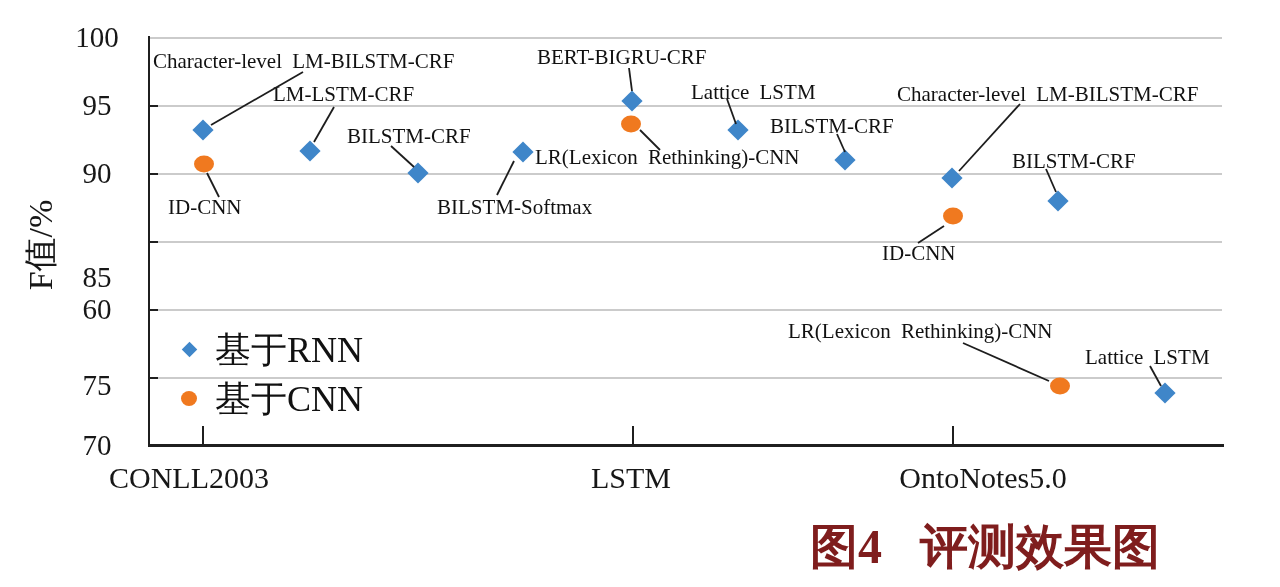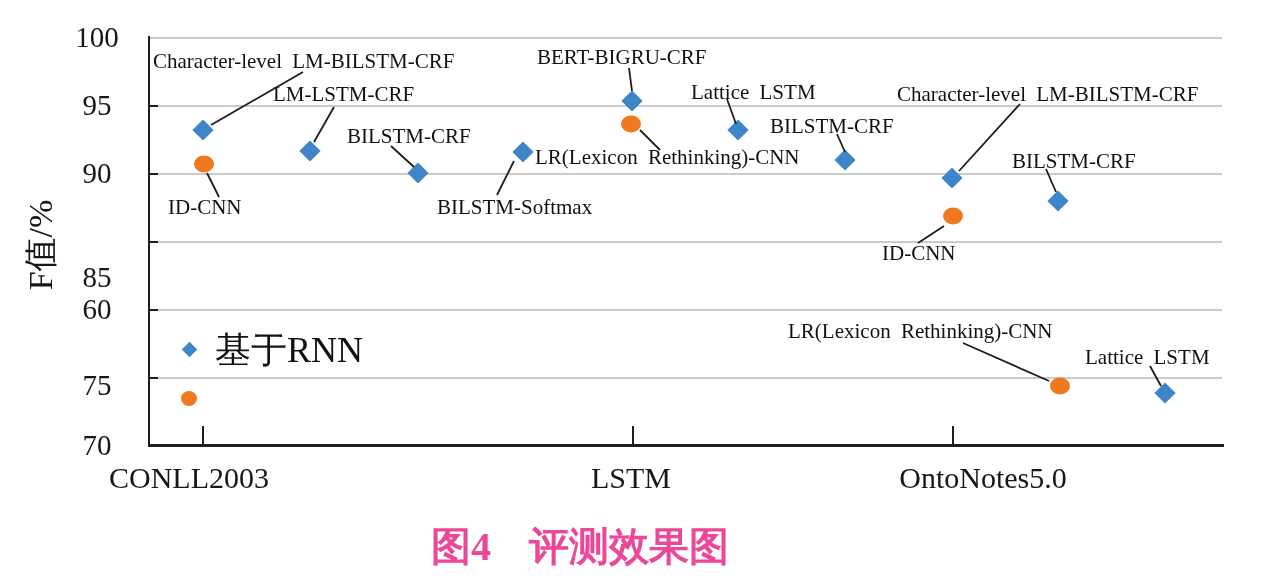"基于CNN" span.lg-label { html: none -> <span>基于CNN</span> }
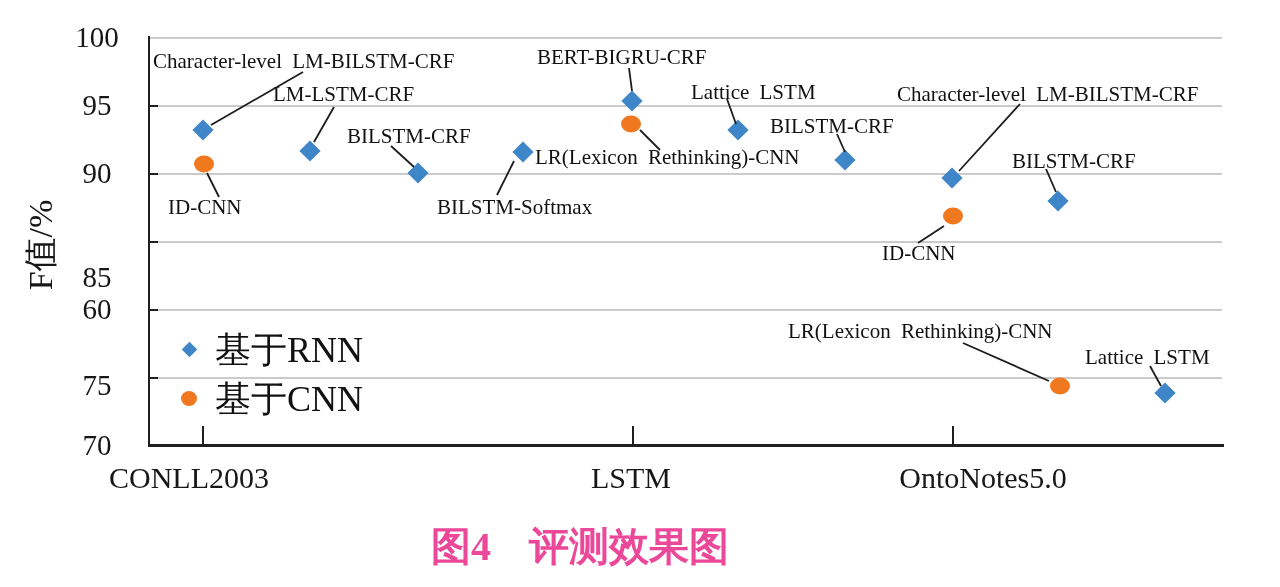"图4 评测效果图" .caption { color: #ec4899 -> #7f1d1d; font-size: 40px -> 48px; text-align: center -> right }
